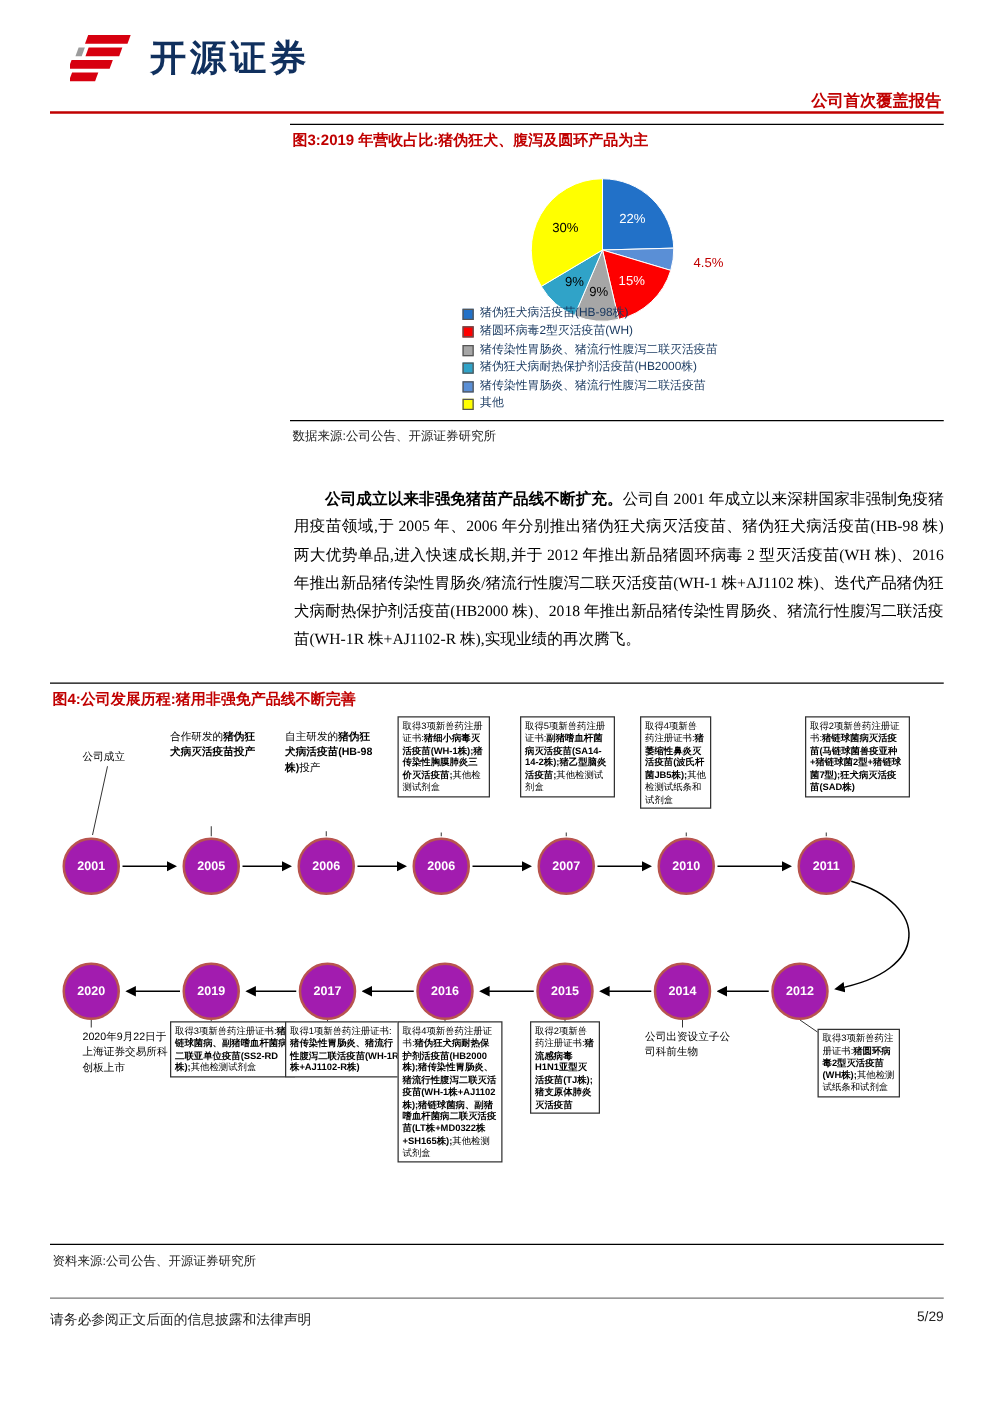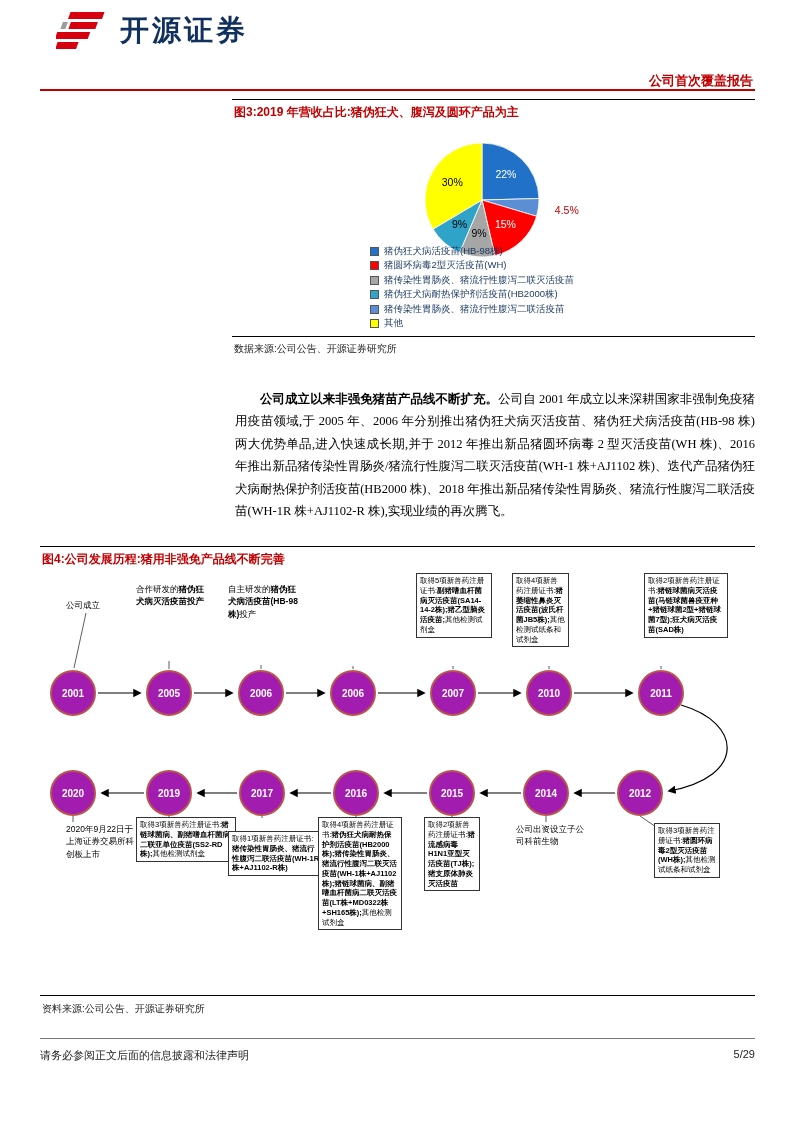"开源证券" .logo { top: 8px -> 24px }
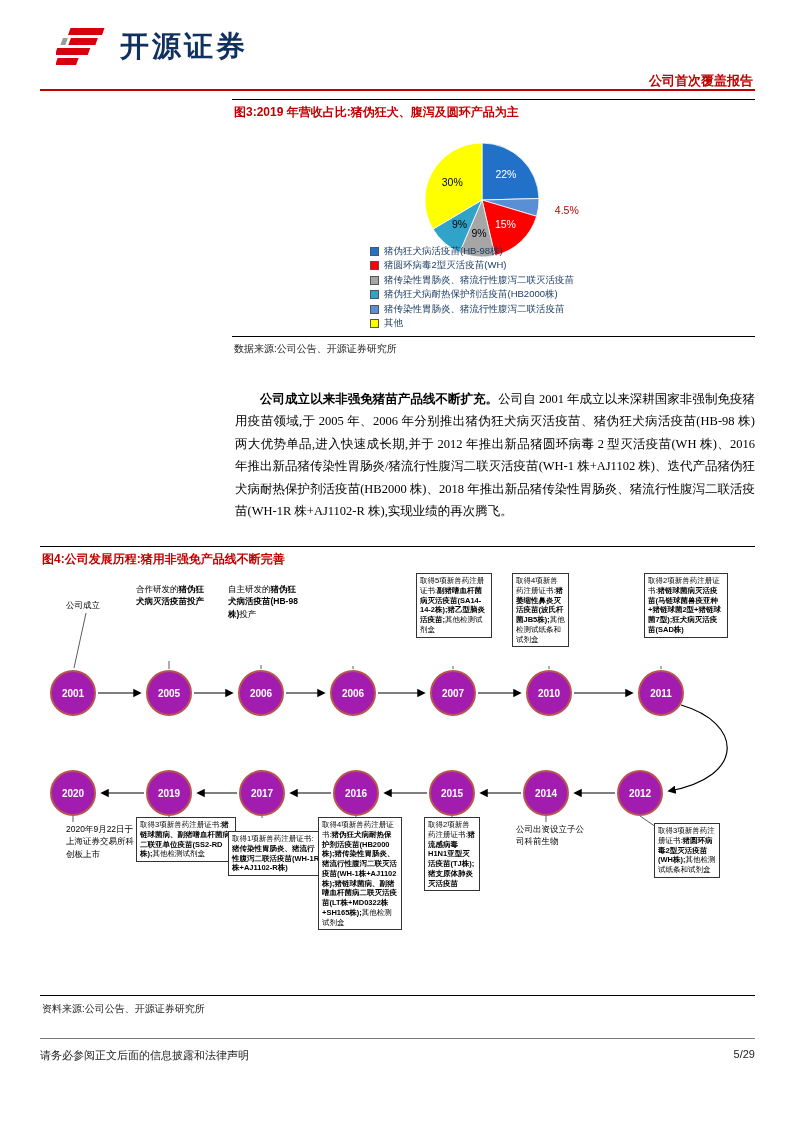"取得3项新兽药注册证书:猪细小病毒灭活疫苗(WH-1株);猪传染性胸膜肺炎三价灭" div.tl-box { html: none -> <div><span>取得3项新兽药注册证书:</span><span>猪细小病毒灭活疫苗(WH-1株);猪传染性胸膜肺炎三价灭活疫苗;</span><span>其他检测试剂盒</span></div> }
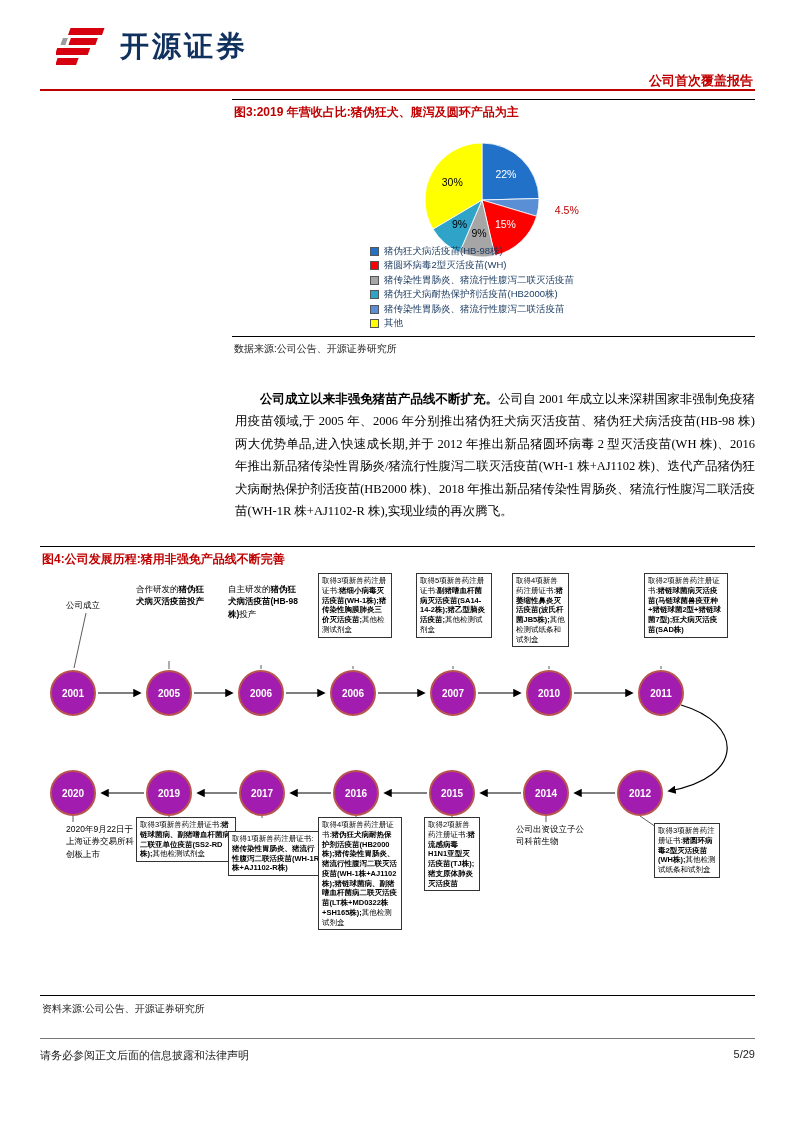"取得1项新兽药注册证书:猪传染性胃肠炎、猪流行性腹泻二联活疫苗(WH-1R株+A" div.tl-box { top: 260px -> 246px }
